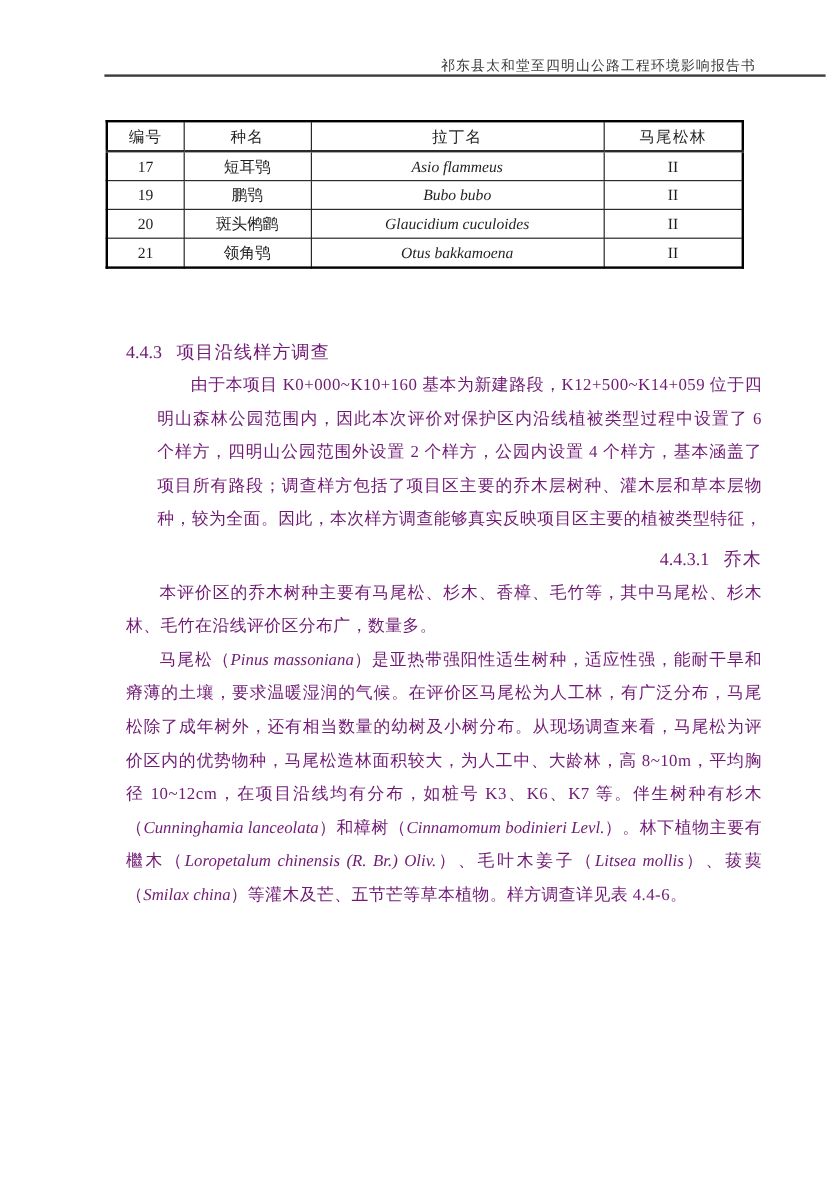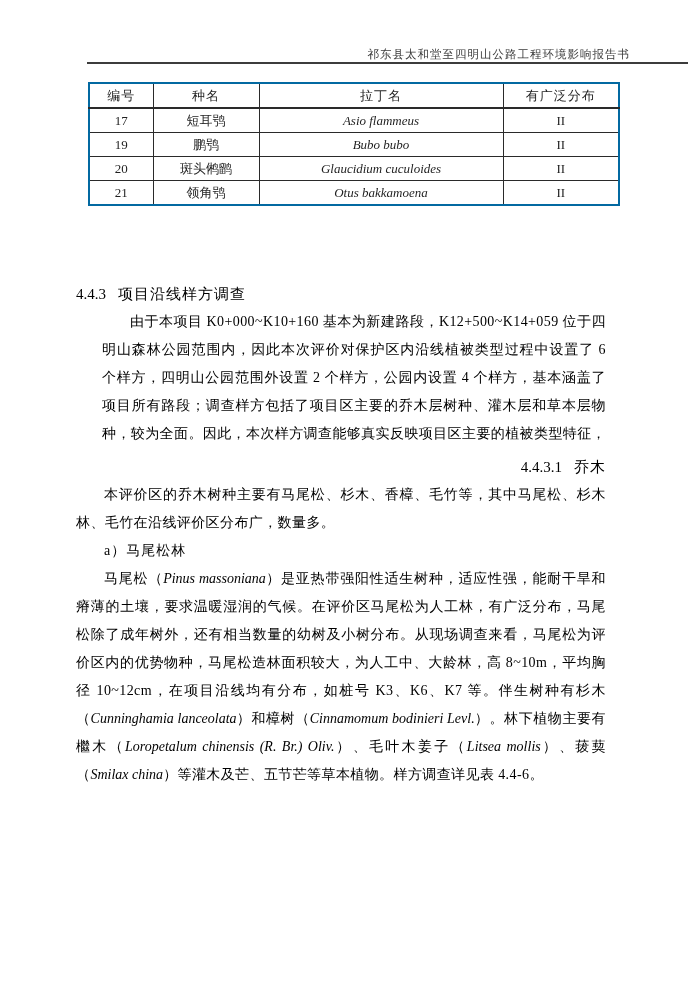"编号" .species-table { border: 2px solid #0369a1 -> 2px solid #000000; top: 82px -> 100px }
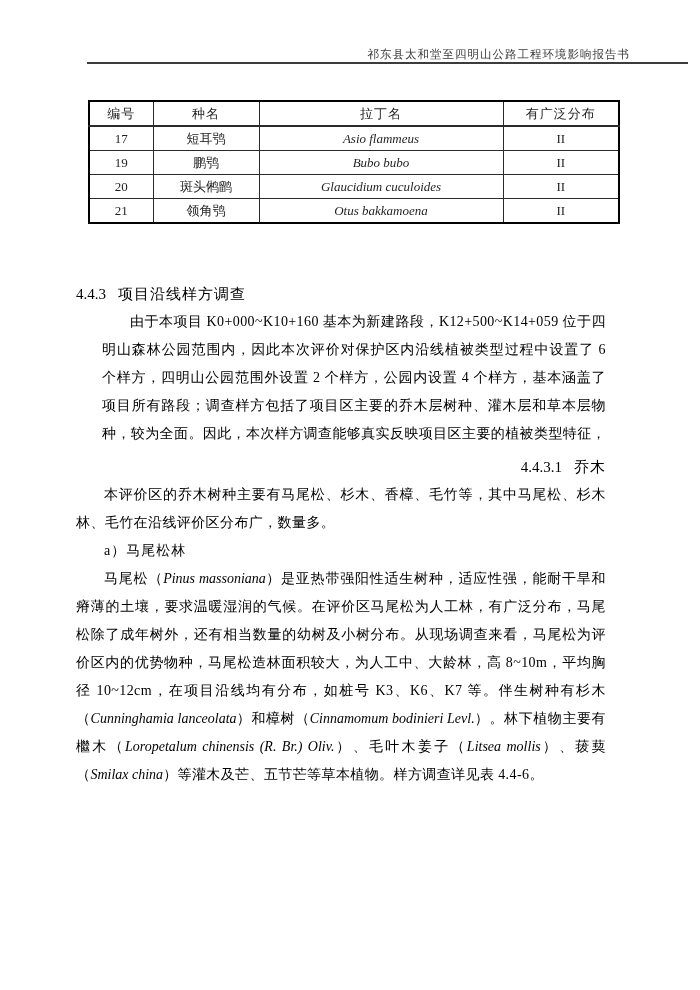"有广泛分布" th { text: 有广泛分布 -> 马尾松林 }
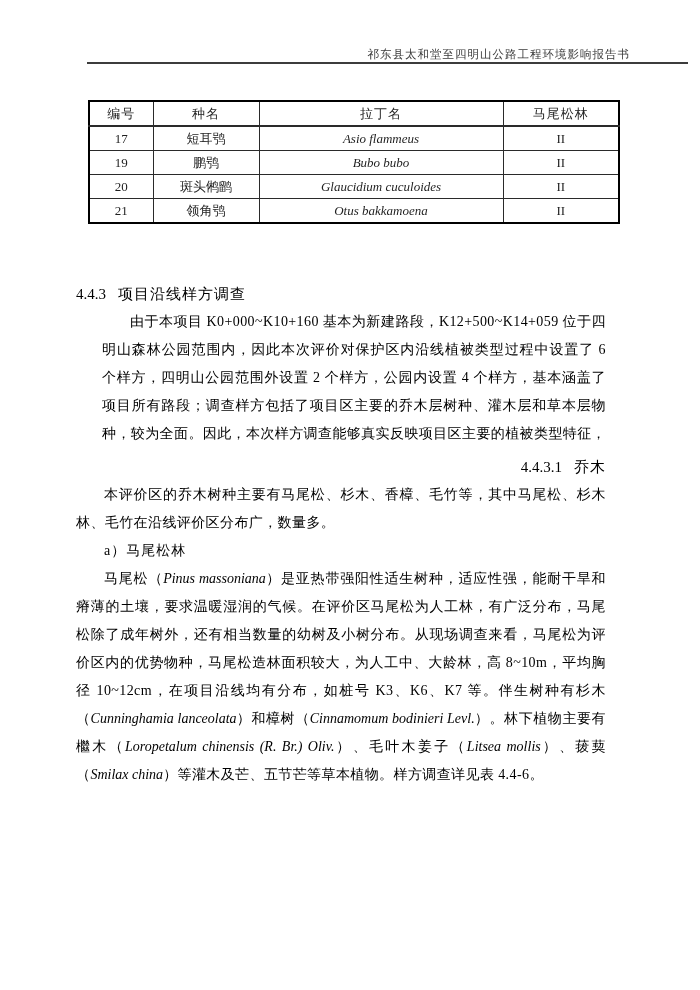"4.4.3 项目沿线样方调查" .content { color: #000000 -> #701a75; left: 76px -> 105px }
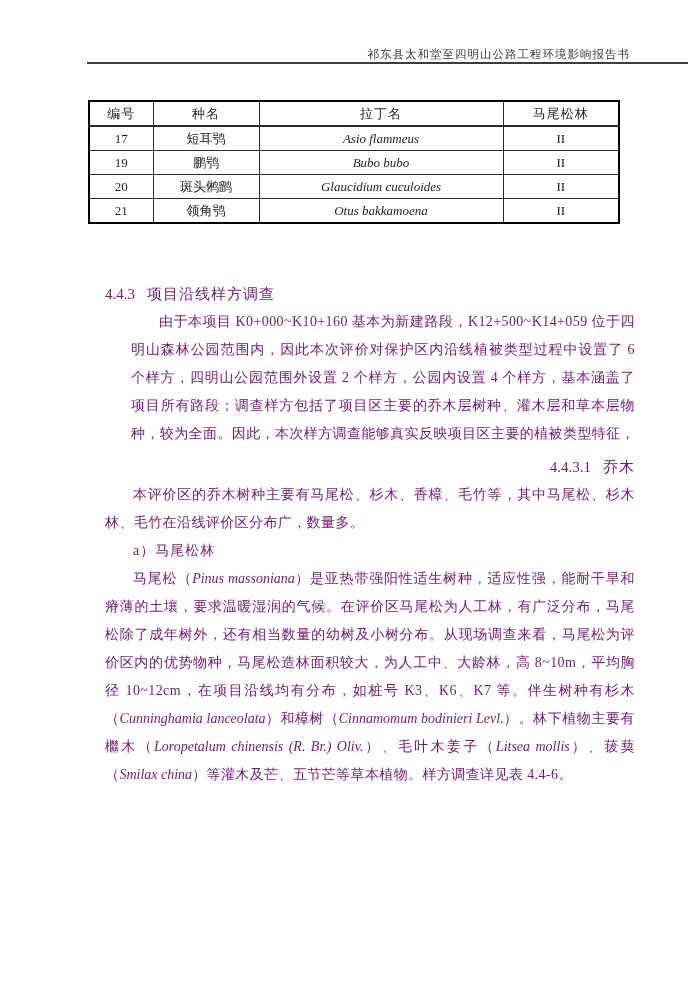"a）马尾松林" p.sub-heading { html: <p>a）马尾松林</p> -> none }
